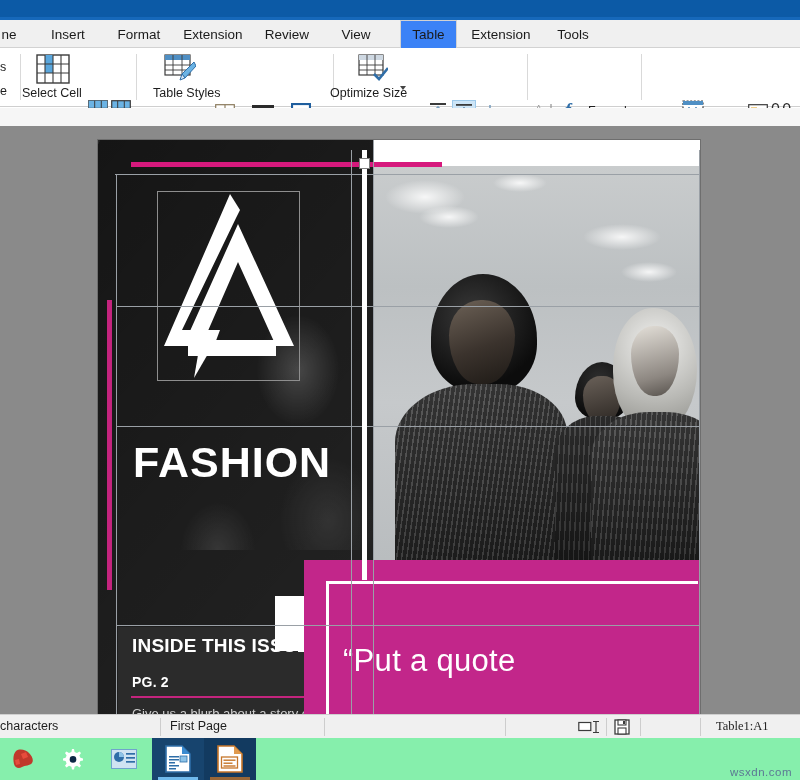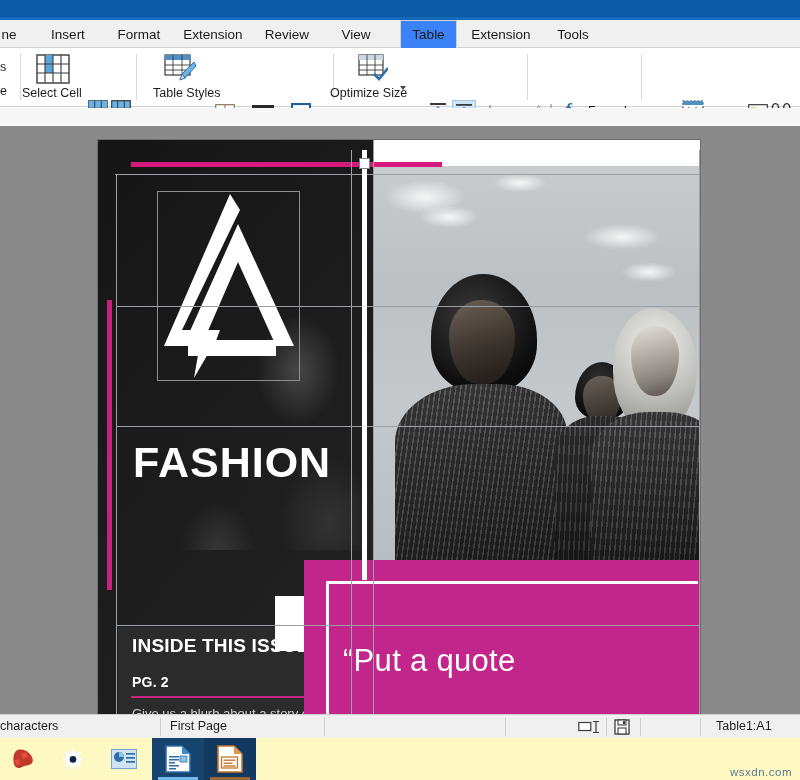"Table1:A1" div.sbtext { font-family: none -> Liberation Serif, serif }
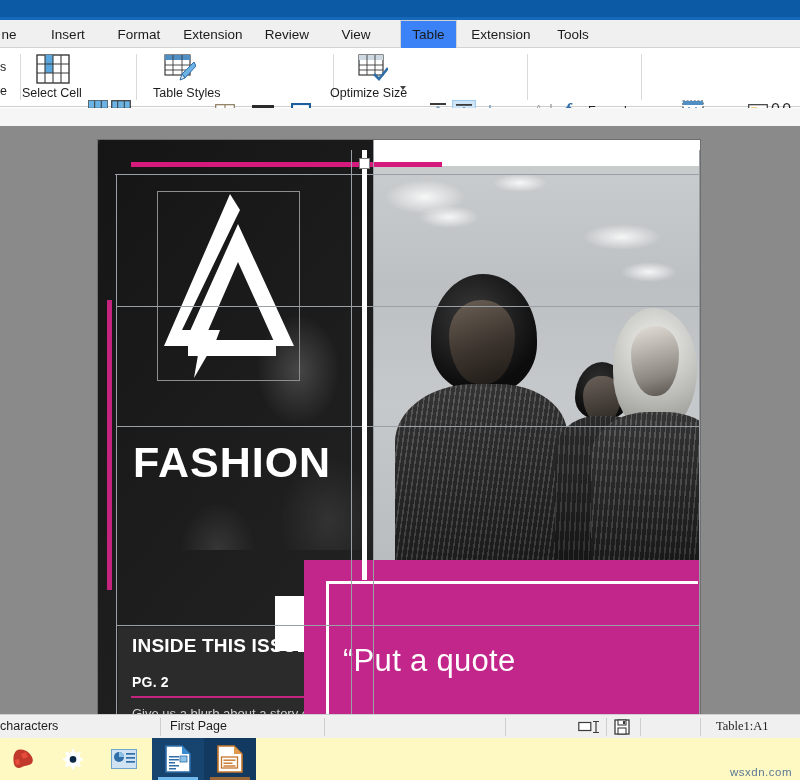"wsxdn.com" .taskbar { background: #fef9c3 -> #86efac }
